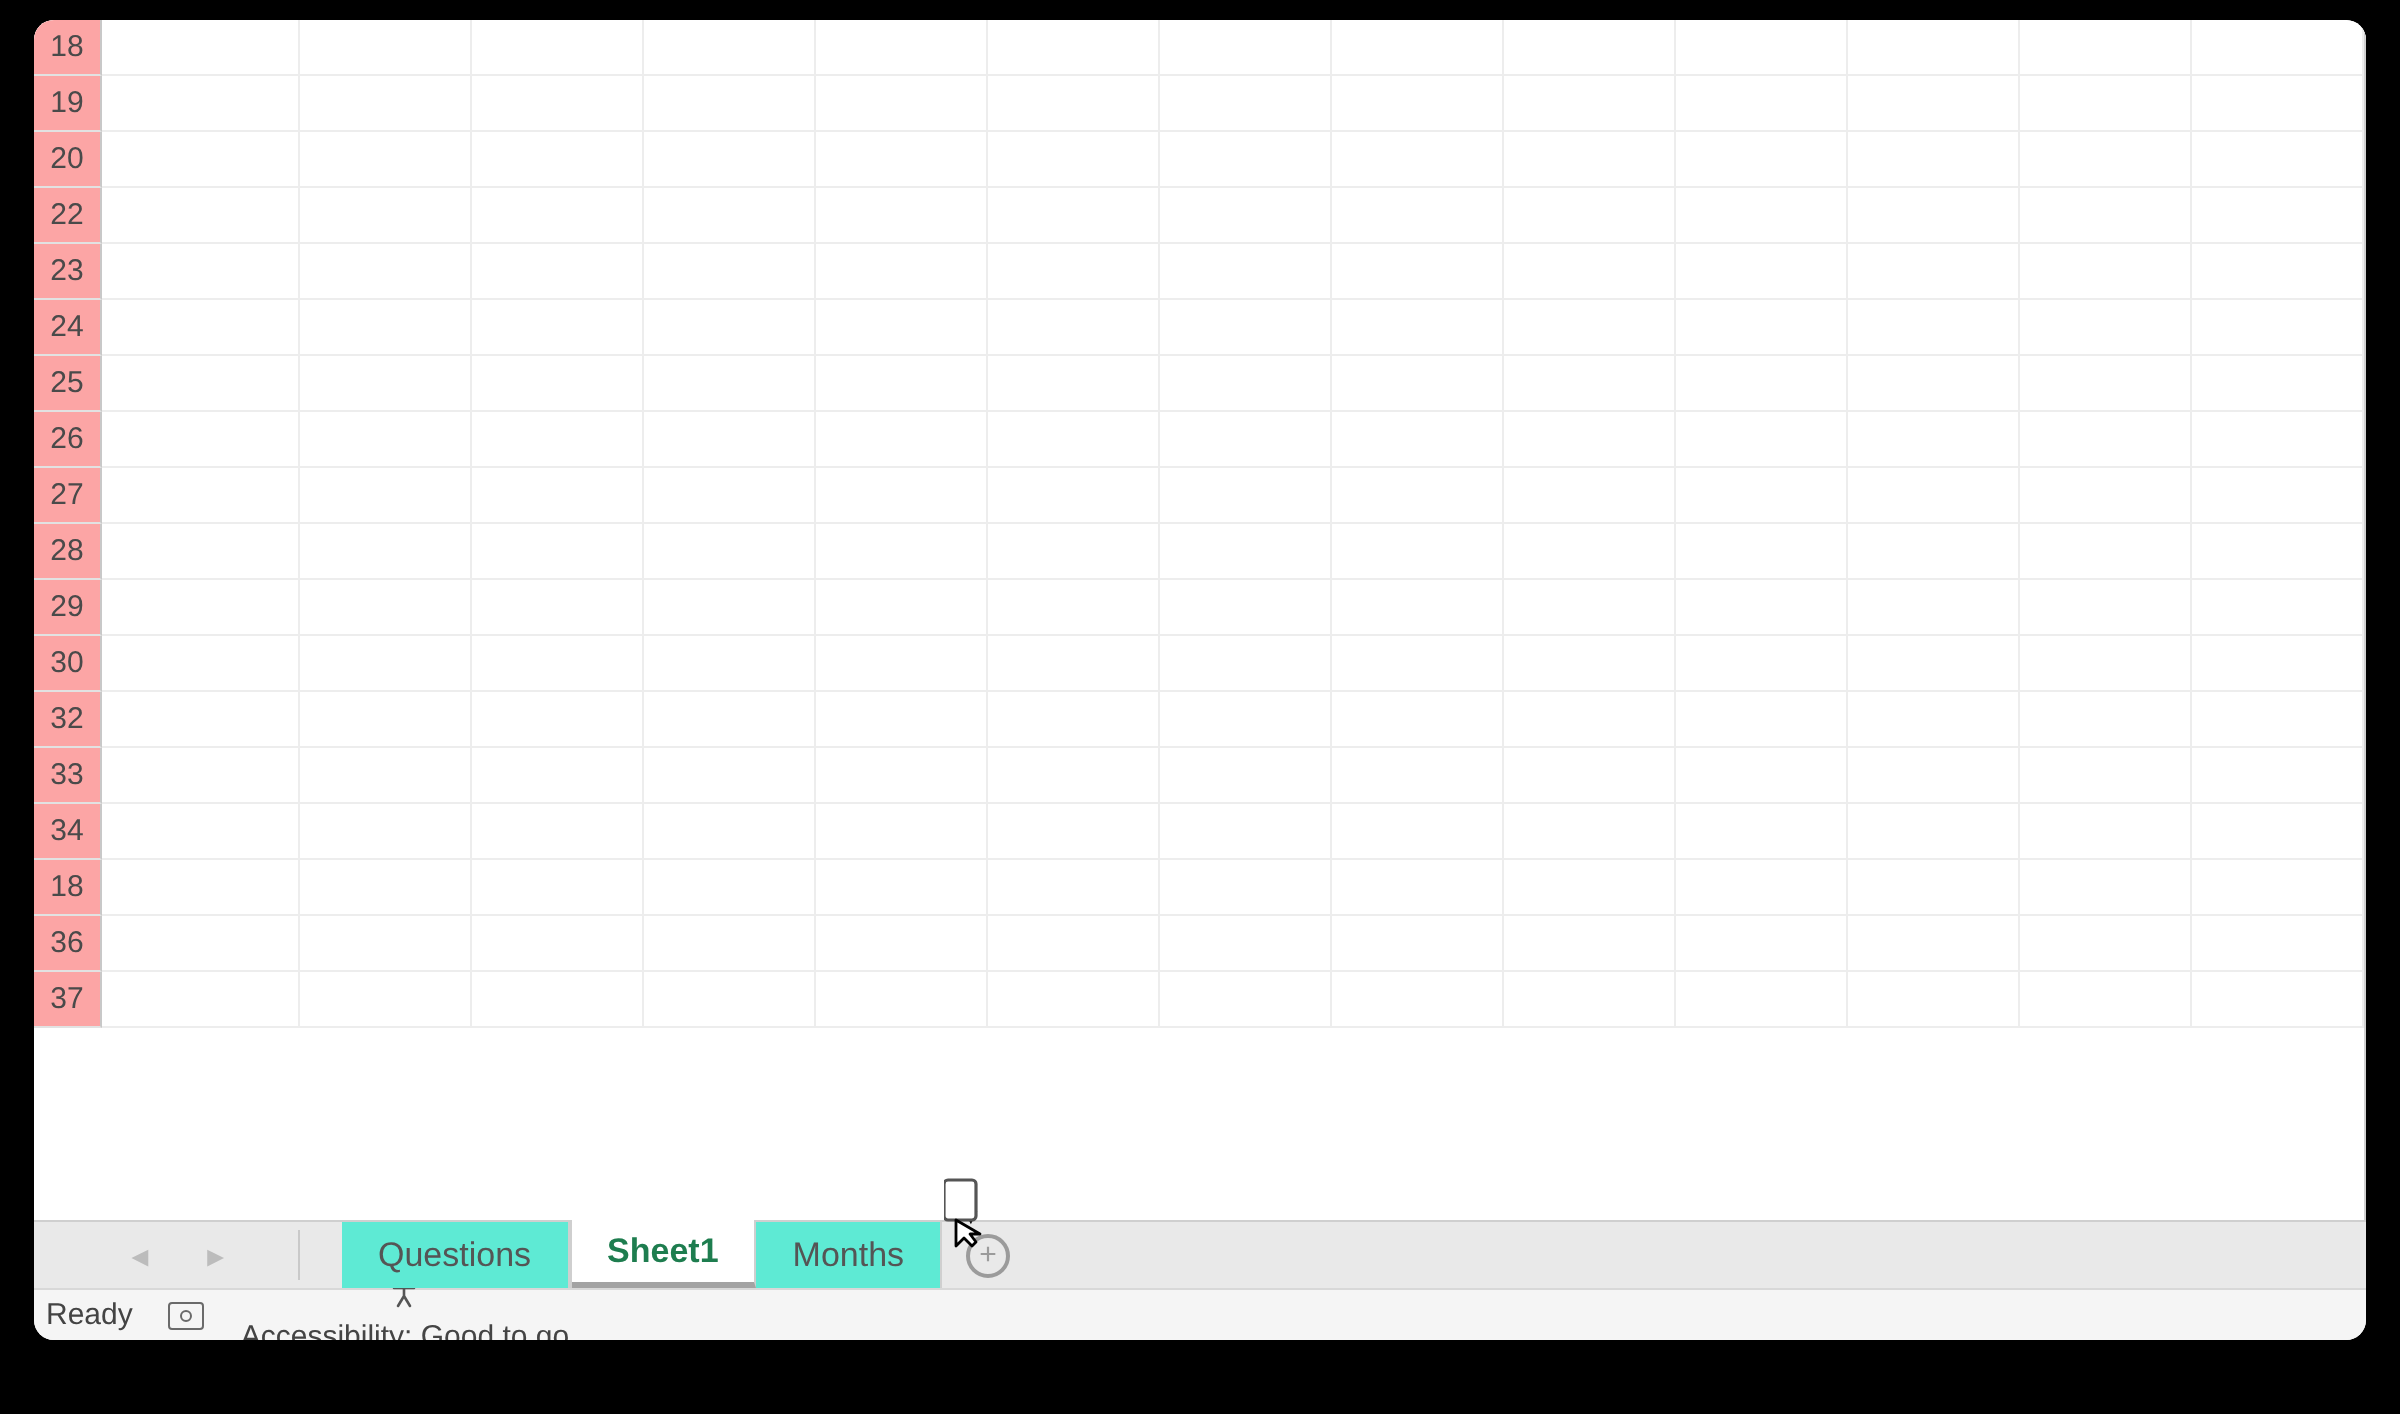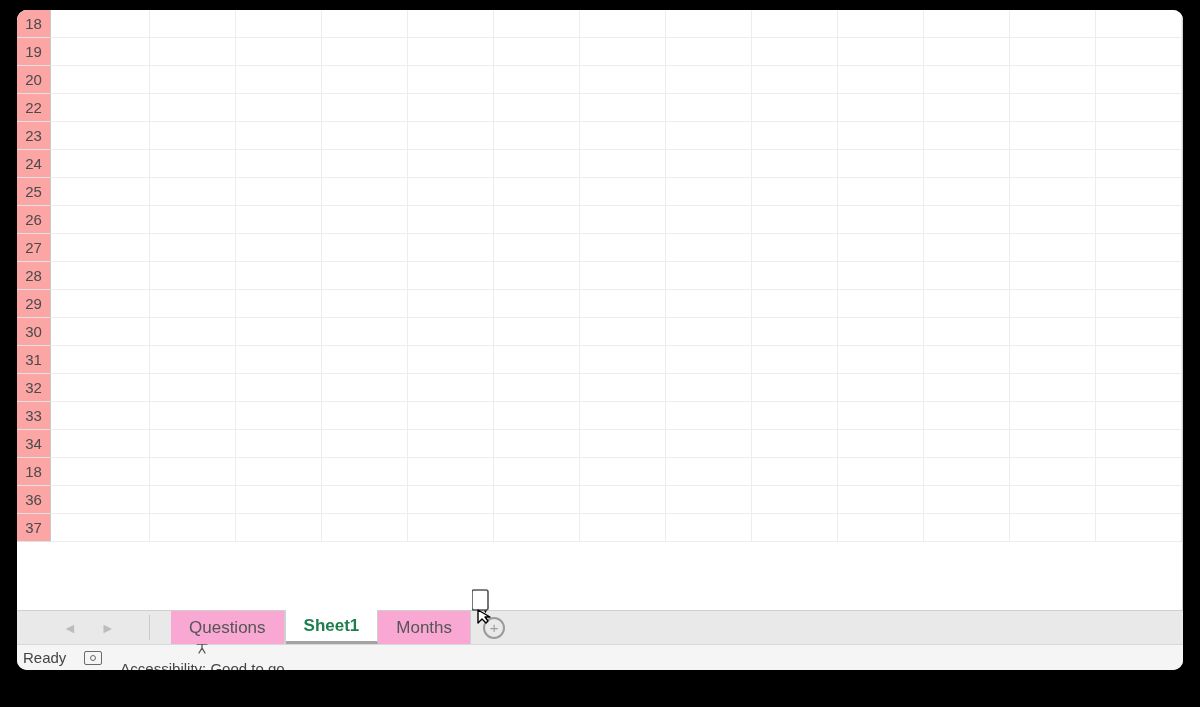"31" div.row { html: <div> <div>31</div> <div></div> <div></div> <div></div> <div></div> <div></div> <div></div> <div></div> <div></div> <div></div> <div></div> <div></div> <div></div> <div></div> </div> -> none }
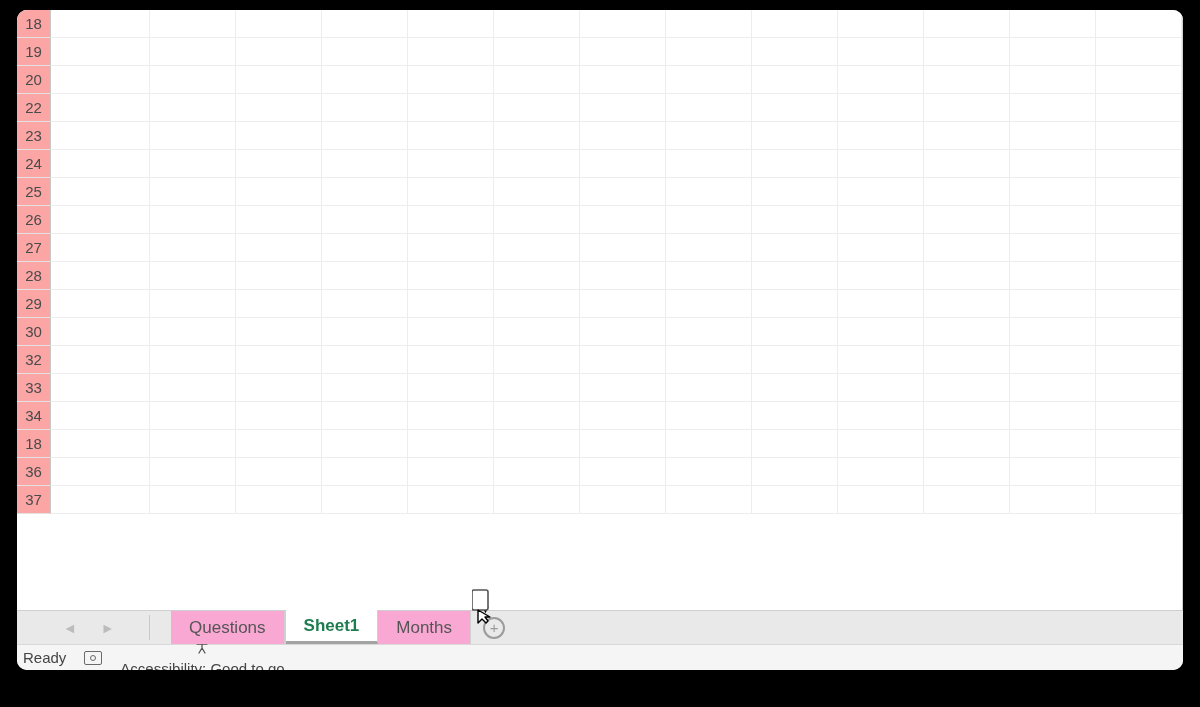"Questions" .tab { background: #f9a8d4 -> #5eead4 }
